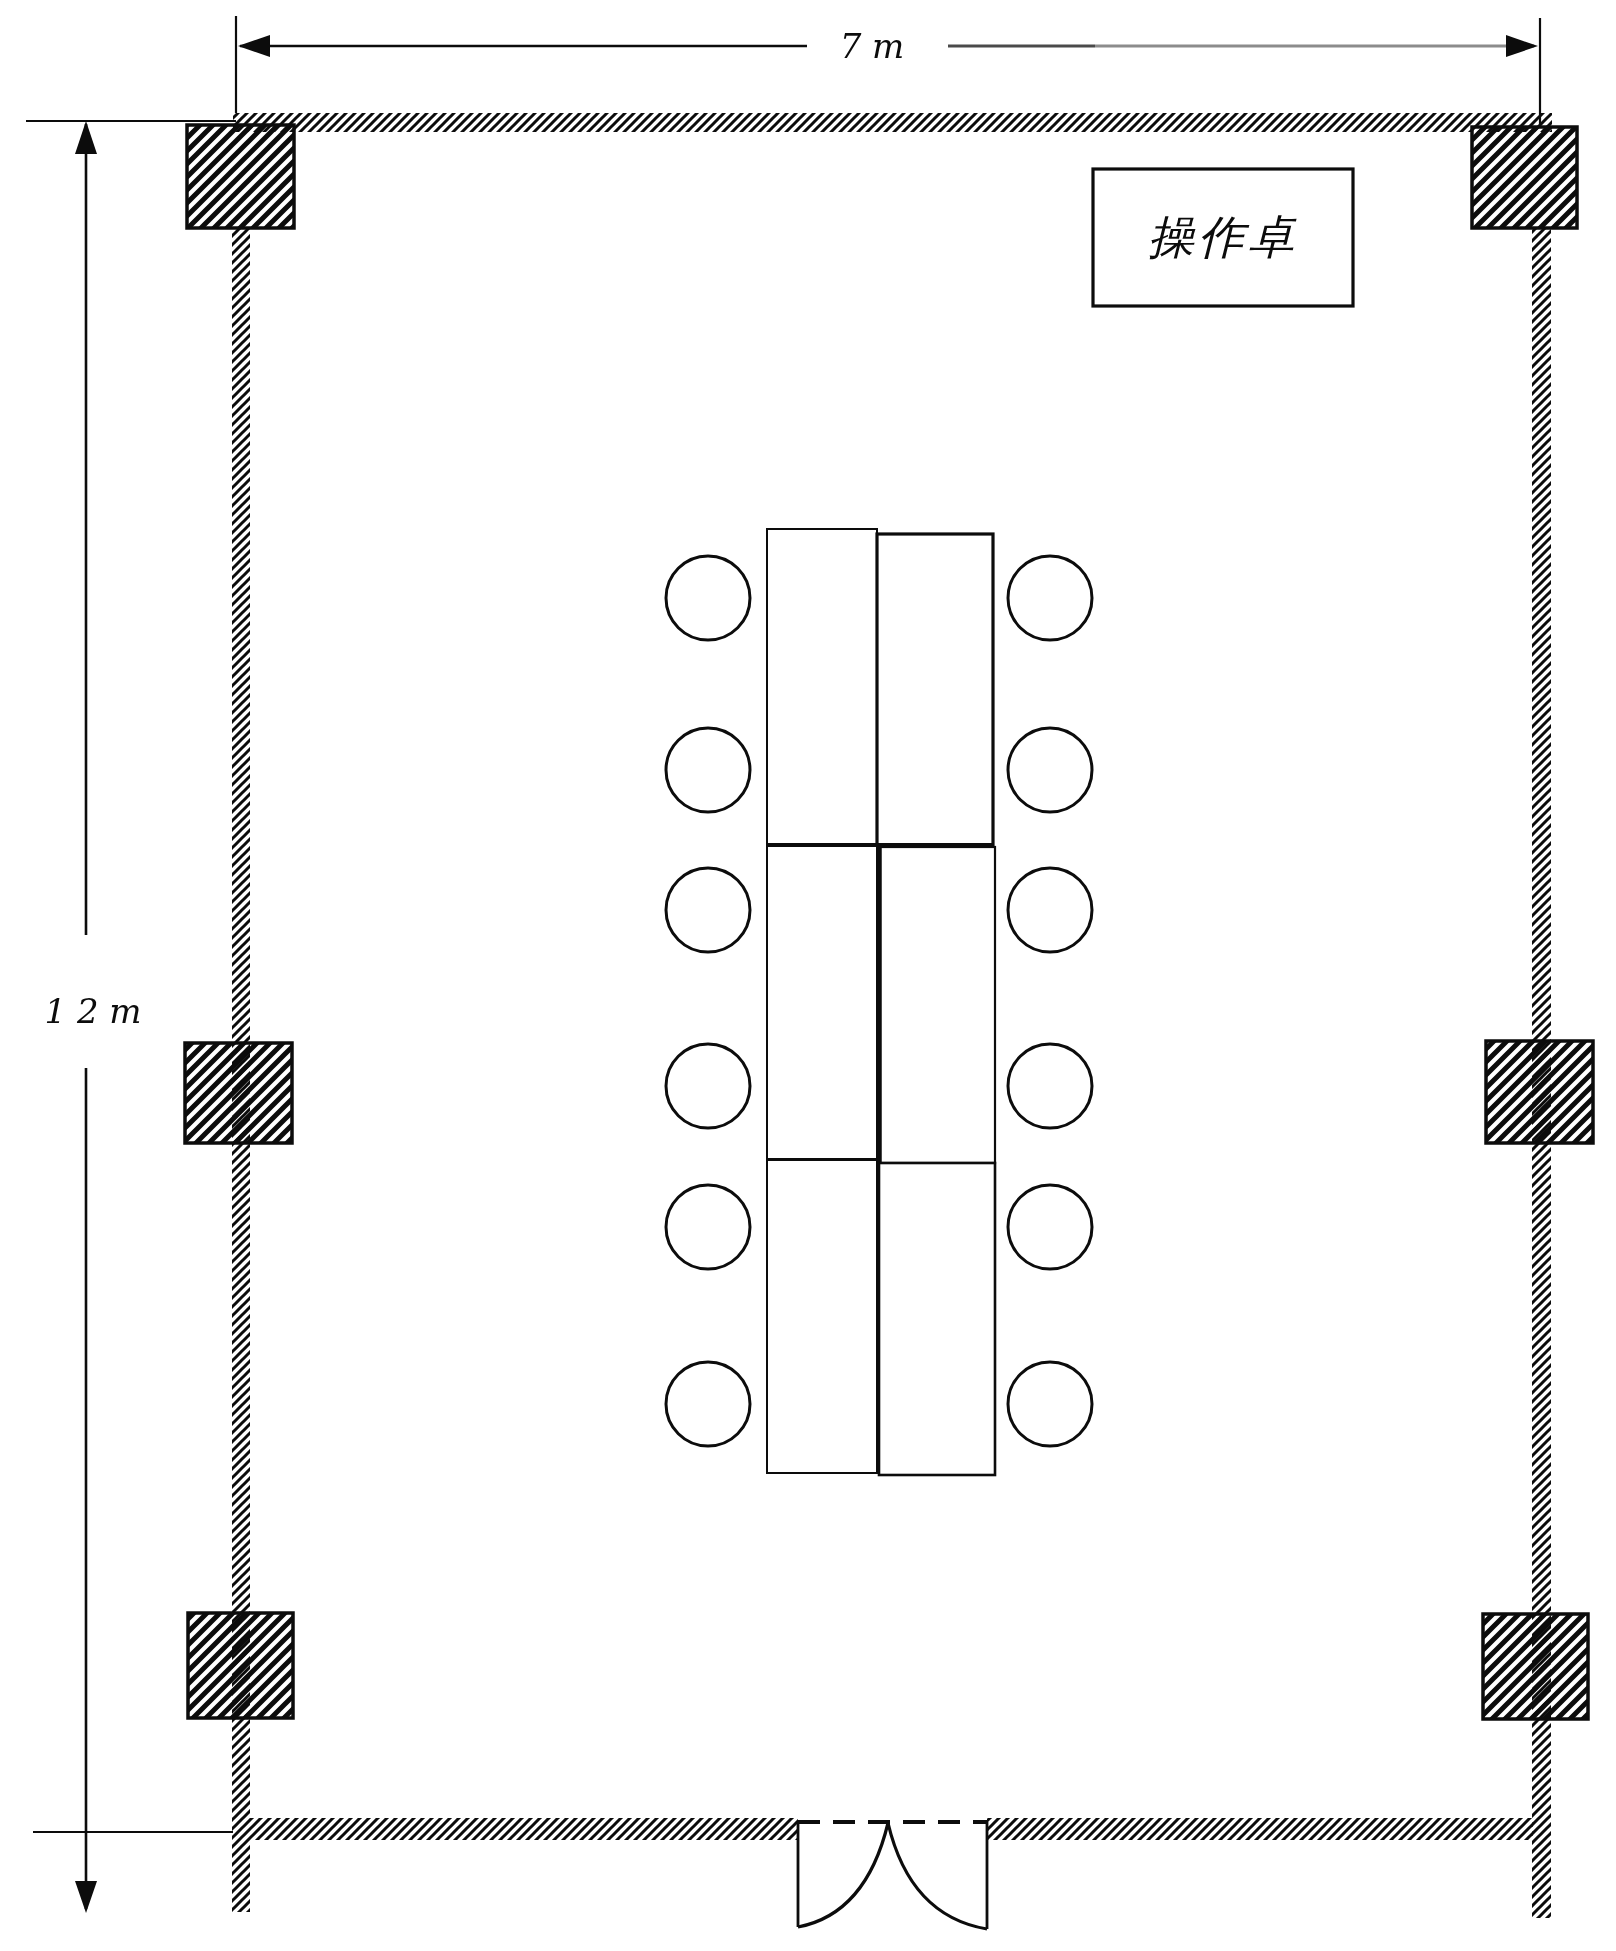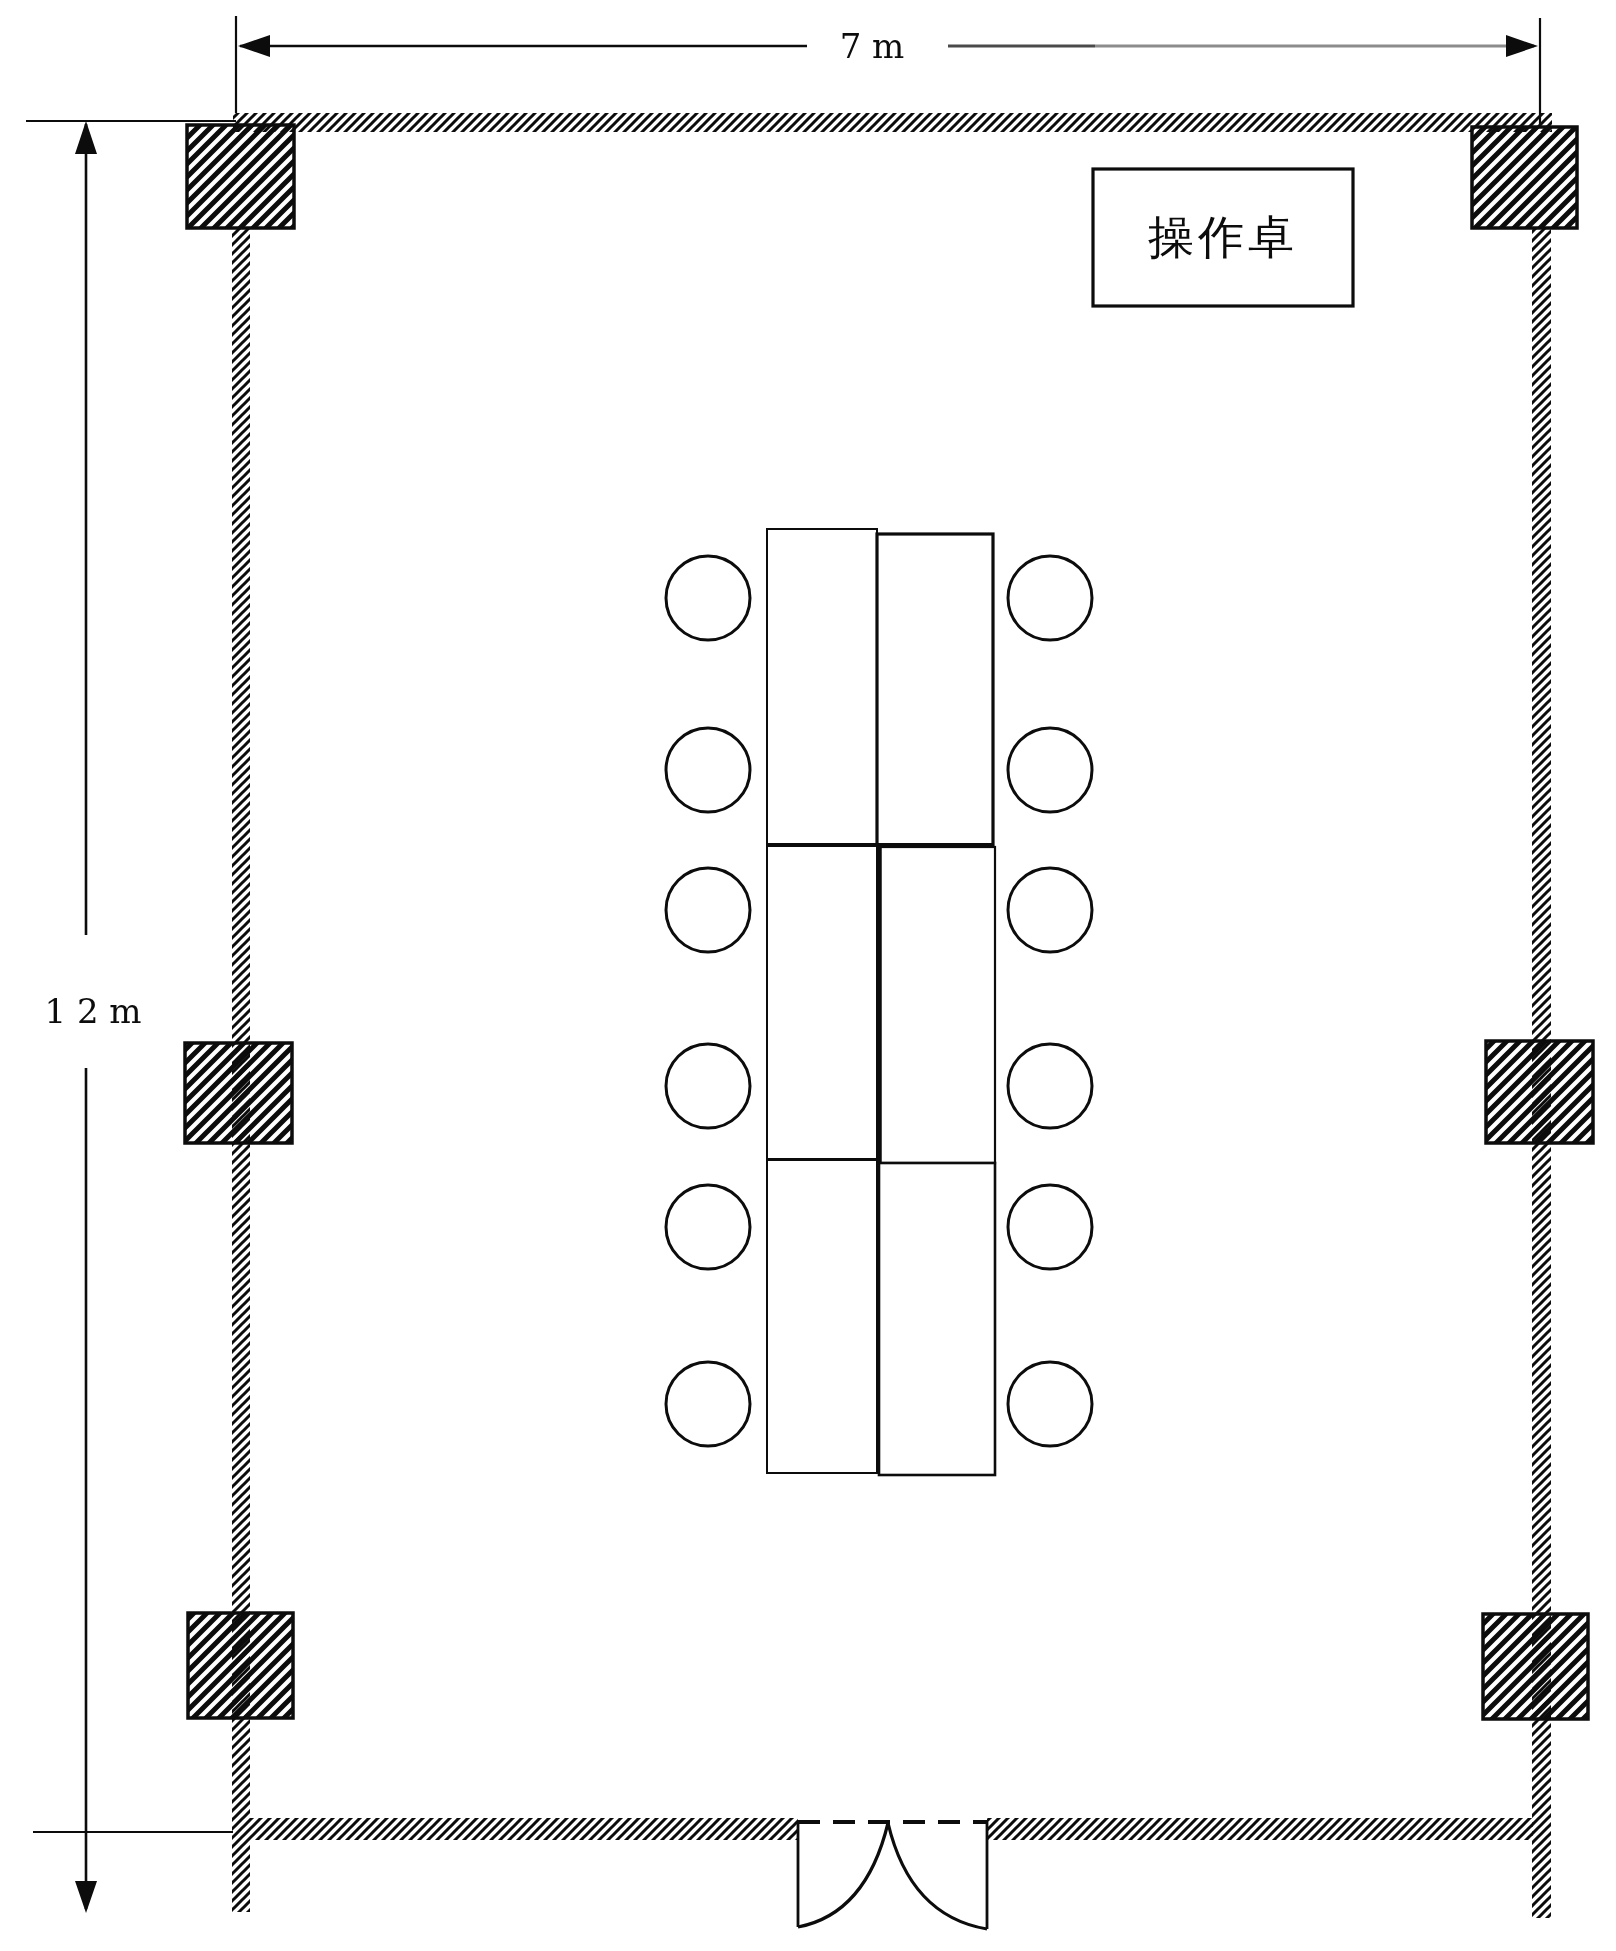"7 m" .stage { font-style: none -> italic }
